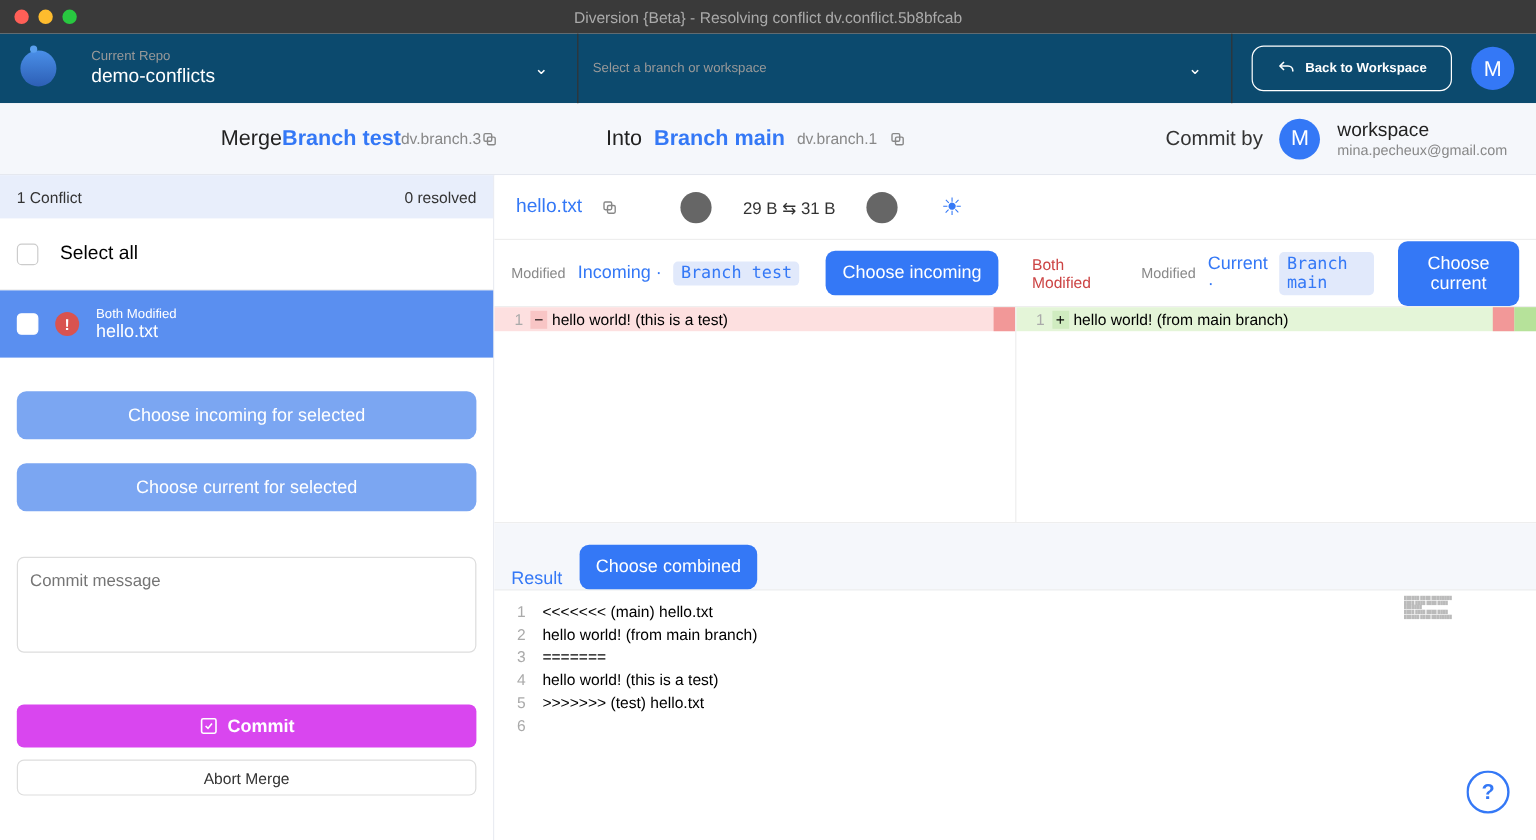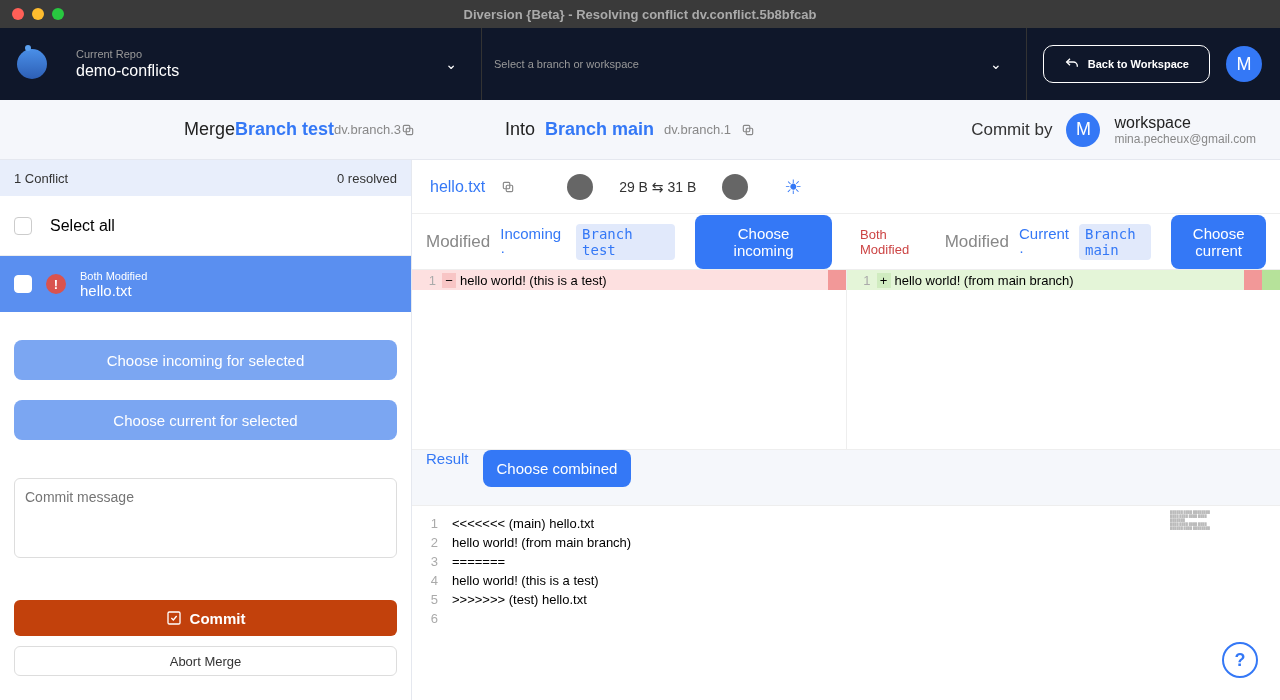"Diversion {Beta} - Resolving conflict" .title-text { font-weight: 700 -> 400 }
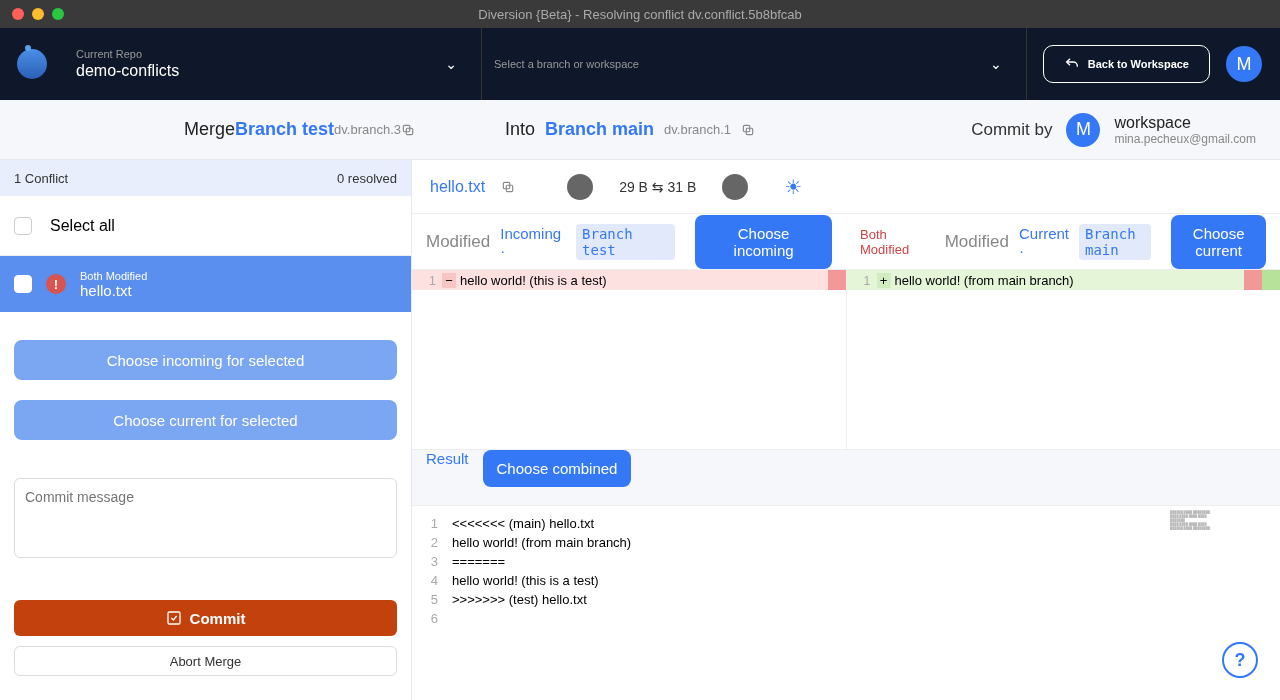"Current Repo" .topnav { background: #0f172a -> #0c4a6e; height: 72px -> 58px }
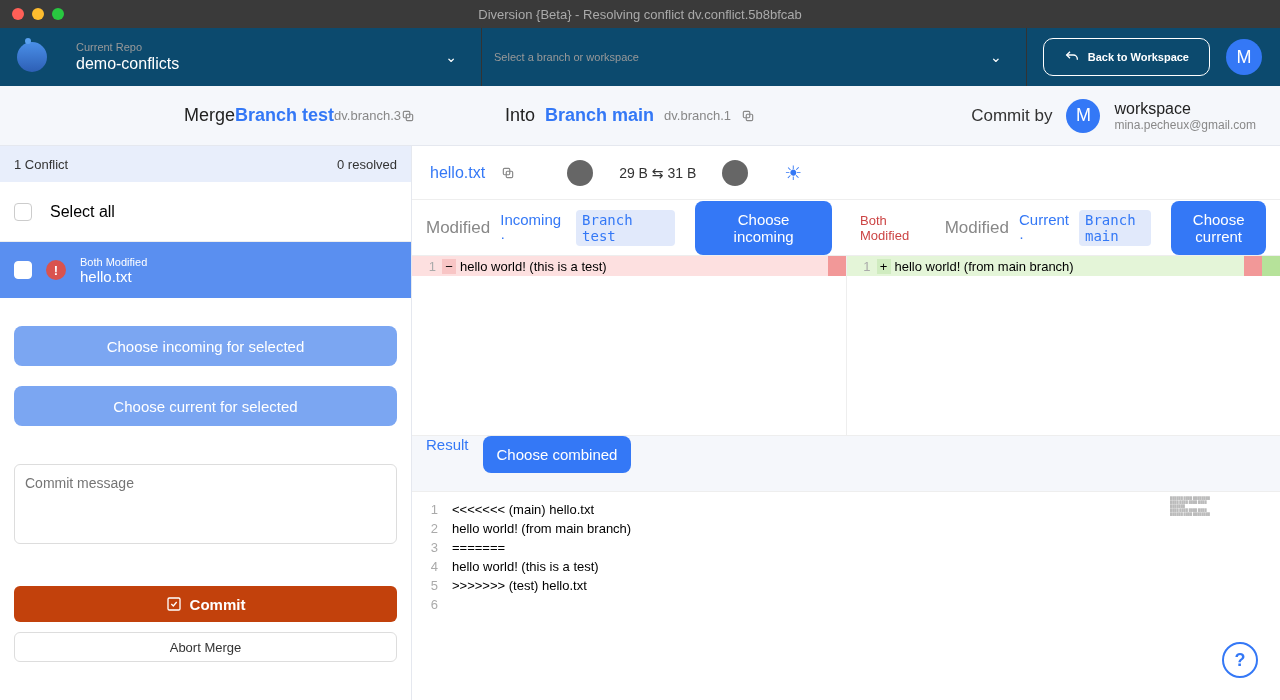"Modified" .mod-label { font-size: 17px -> 12px }
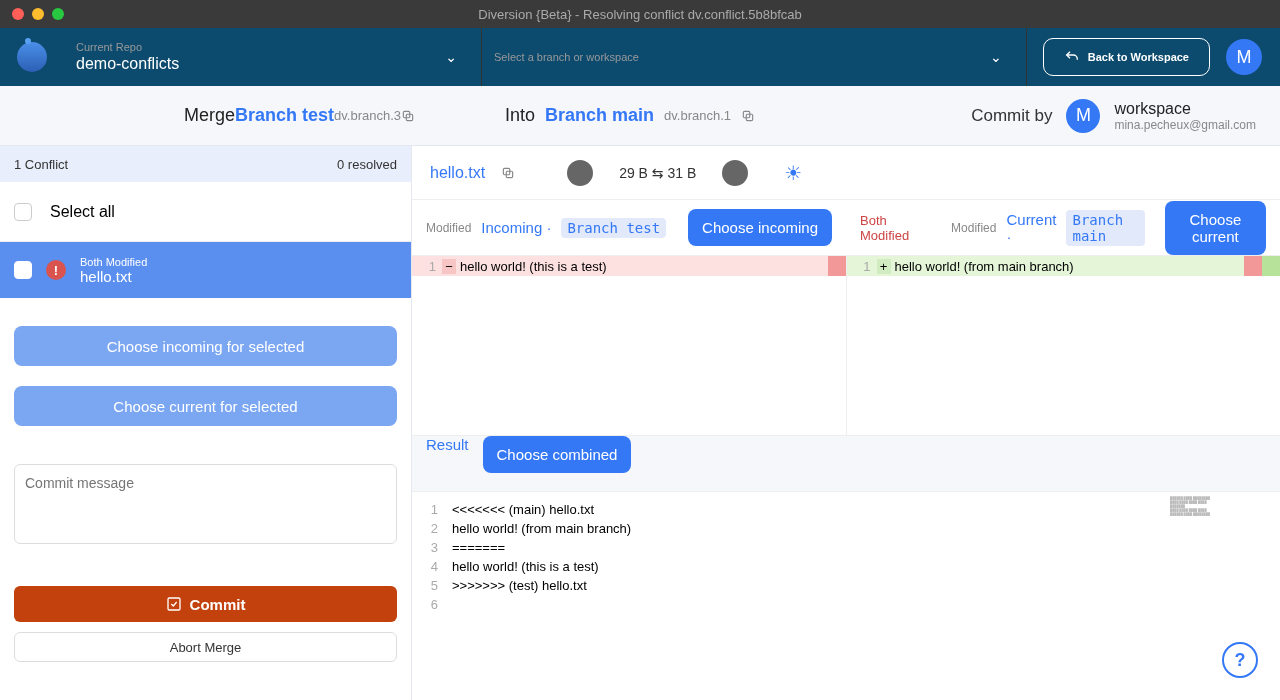"Result" .result-bar { align-items: flex-start -> flex-end }
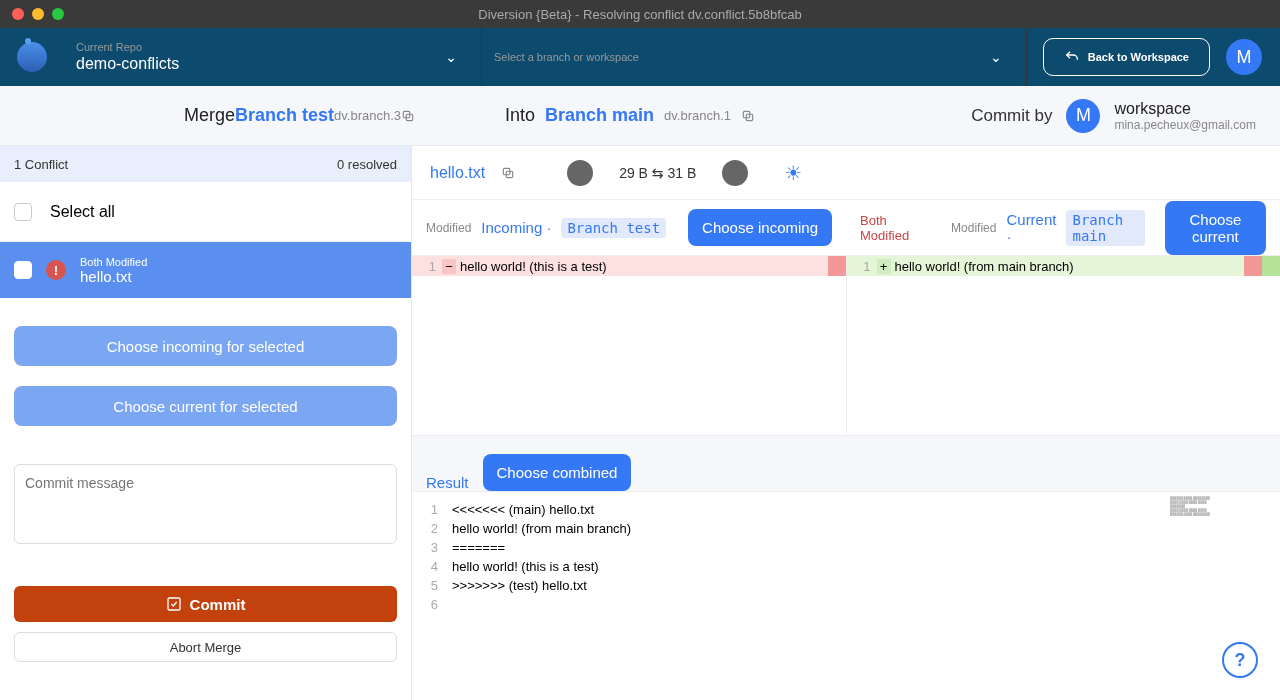"Commit" .commit-btn { background: #c2410c -> #d946ef }
